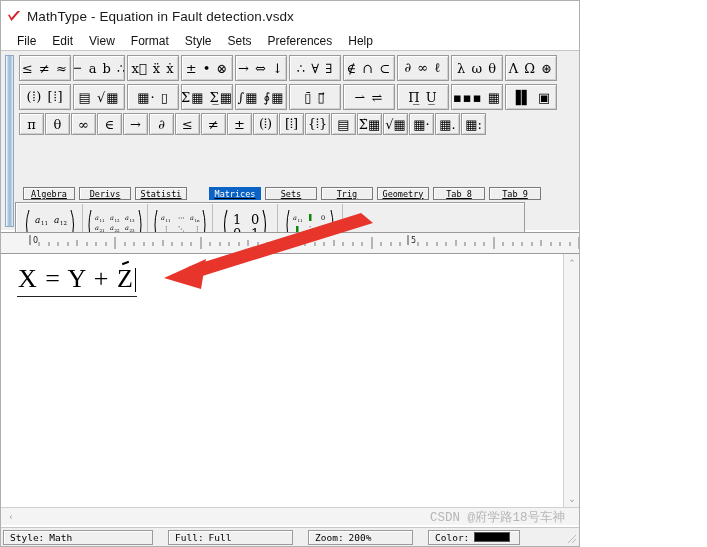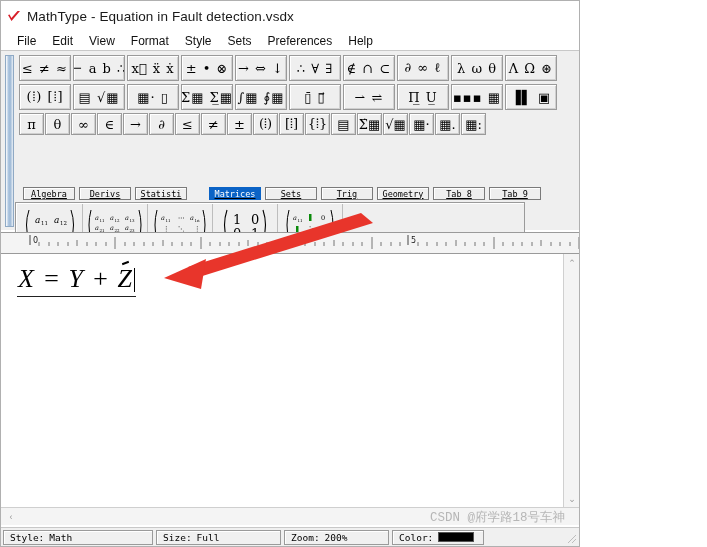"X = Y + Z" .equation { font-style: italic -> none }
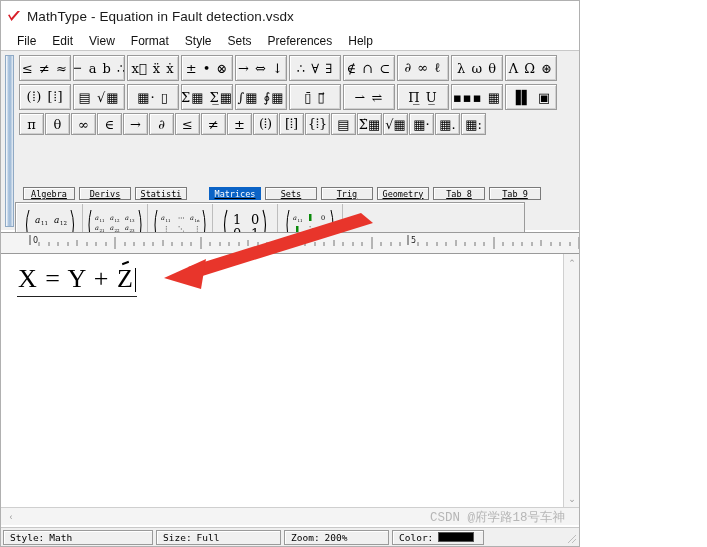"Style:" .statusbar { gap: none -> 12px }
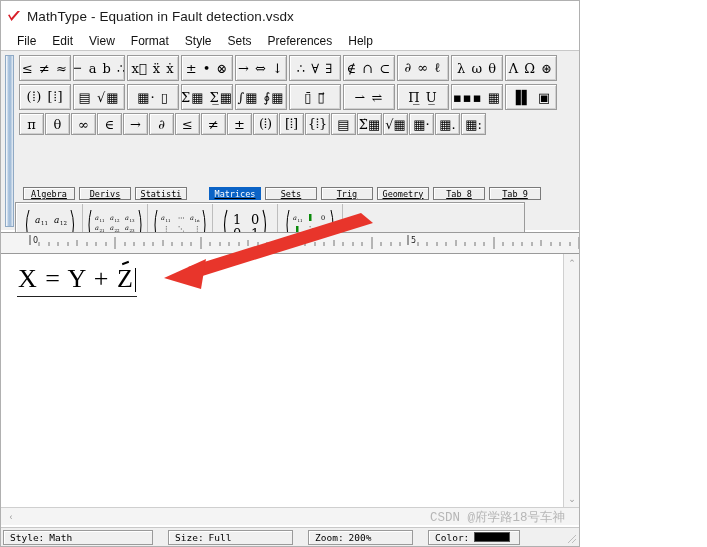"Size:" span { text: Size -> Full }
